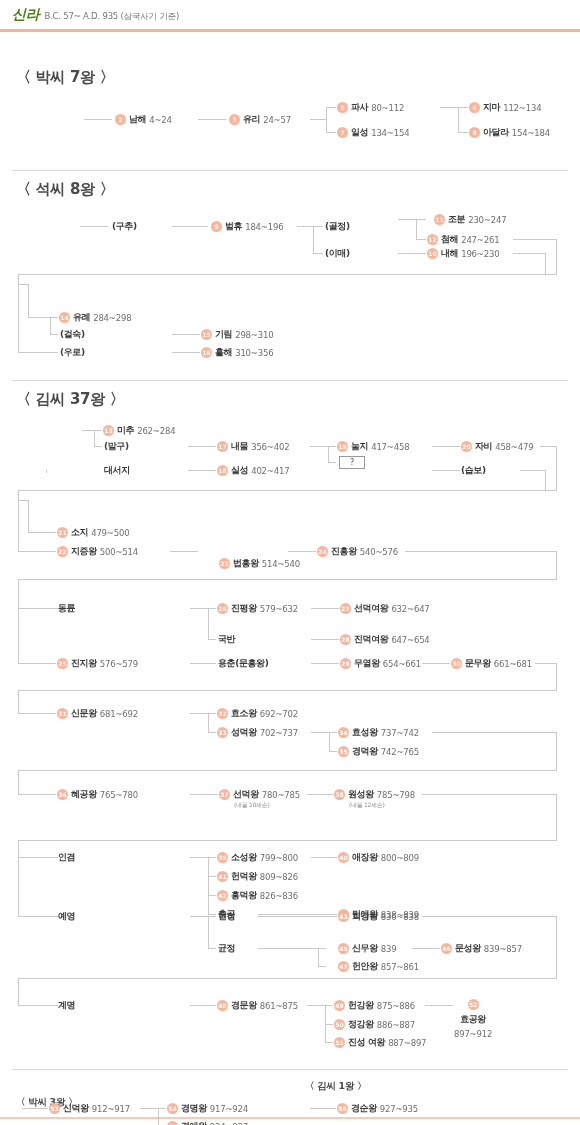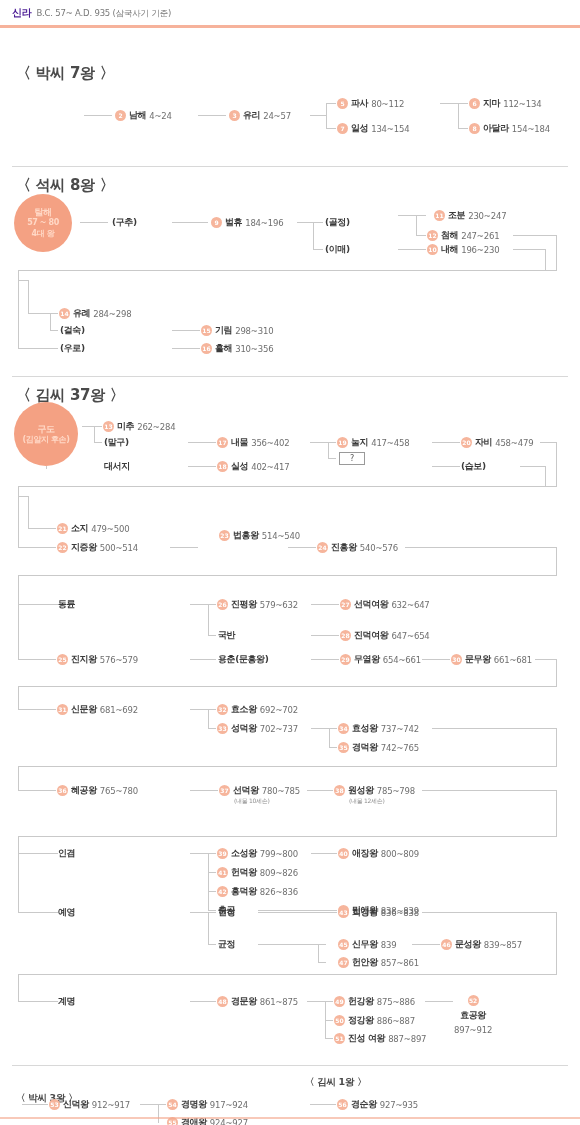"신라" .page-title { color: #4c1d95 -> #4d7c0f; font-size: 10px -> 14px; font-style: none -> italic }
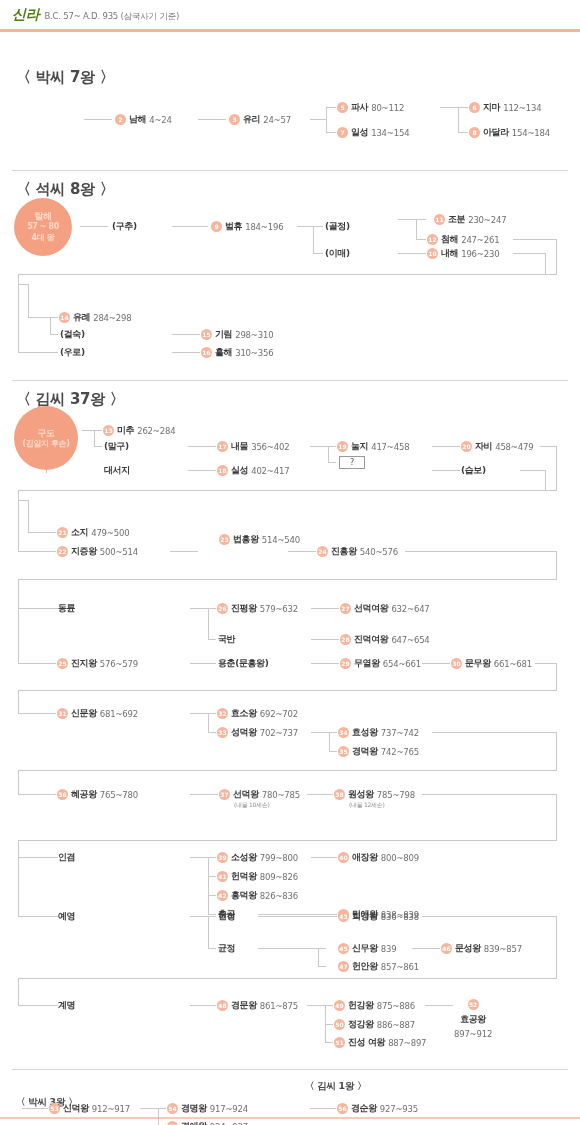"탈해" div.circle { html: <div> <span>탈해</span> <span>57 ~ 80</span> <span>4대 왕</span> </div> -> none }
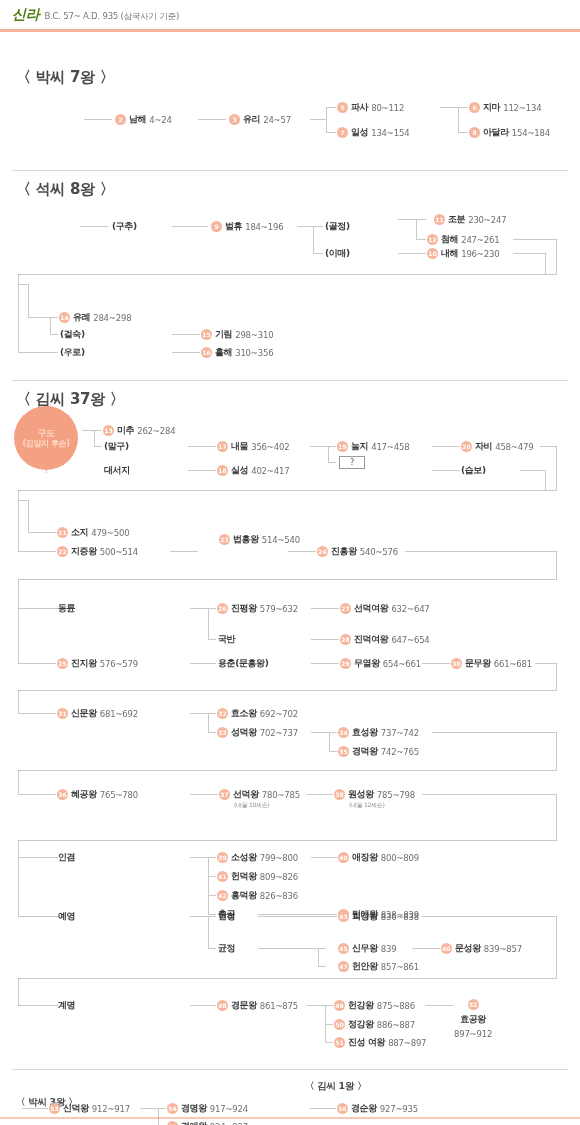"구도" div.circle { html: <div> <span>구도</span> <span>(김알지 후손)</span> </div> -> none }
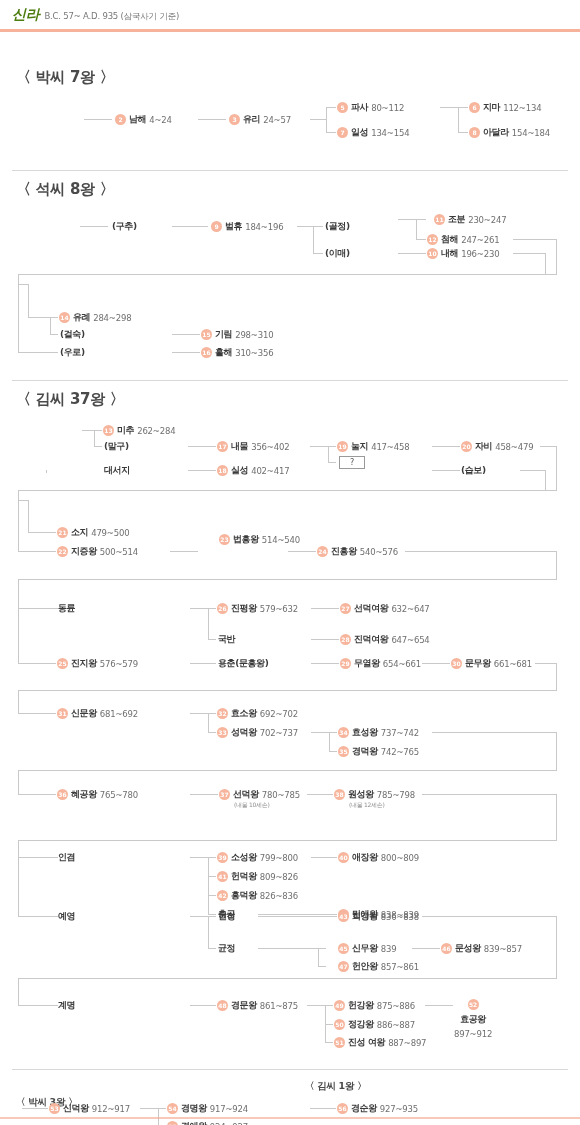"법흥왕" div.node { top: 501px -> 525px }
